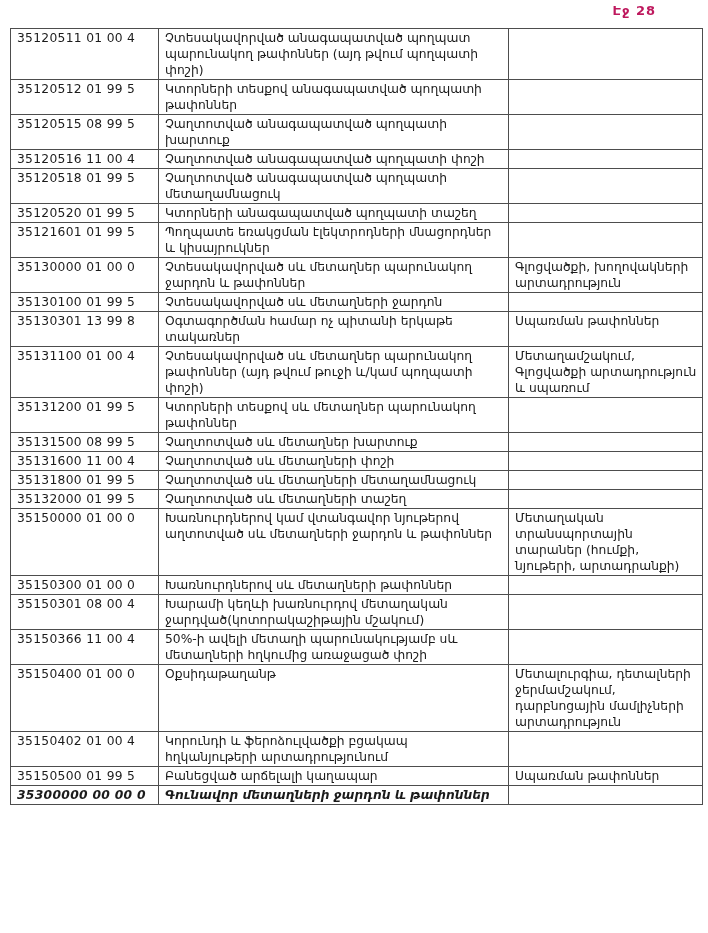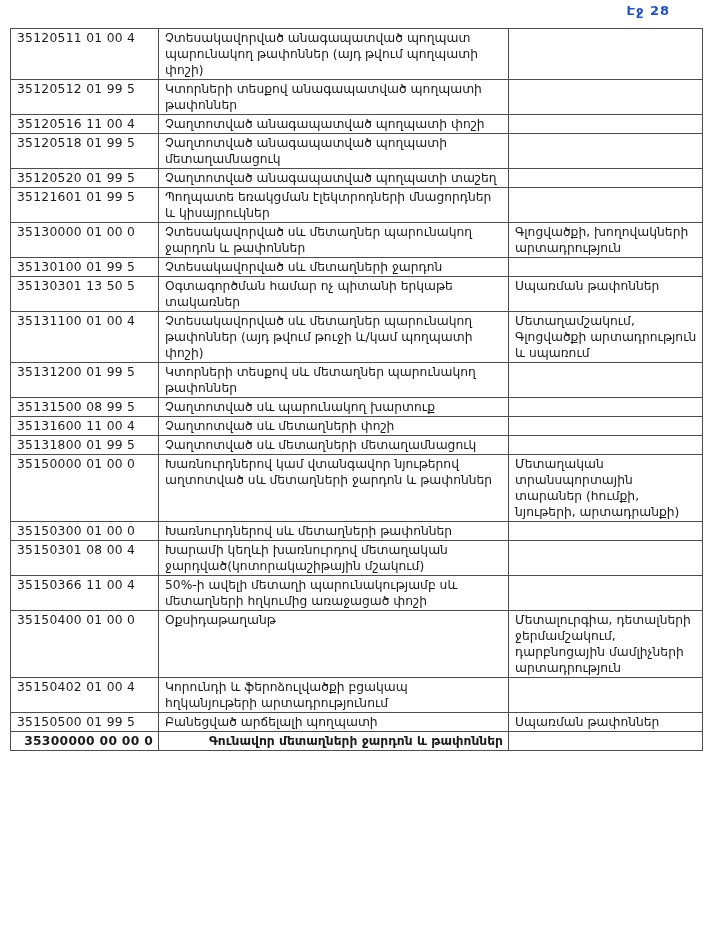"Էջ 28" .page-label { color: #1d4ed8 -> #be185d; right: 38px -> 52px }
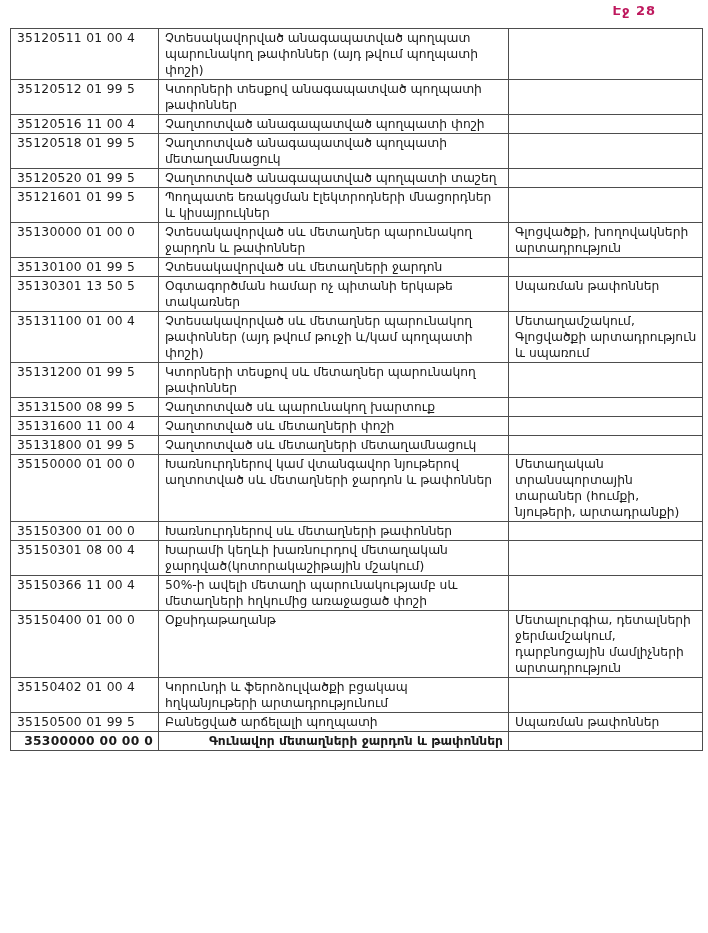"35120515 08 99 5" tr { html: none -> <tr> <td>35120515 08 99 5</td> <td>Չաղտոտված անագապատված պողպատի խարտուք</td> <td></td> </tr> }
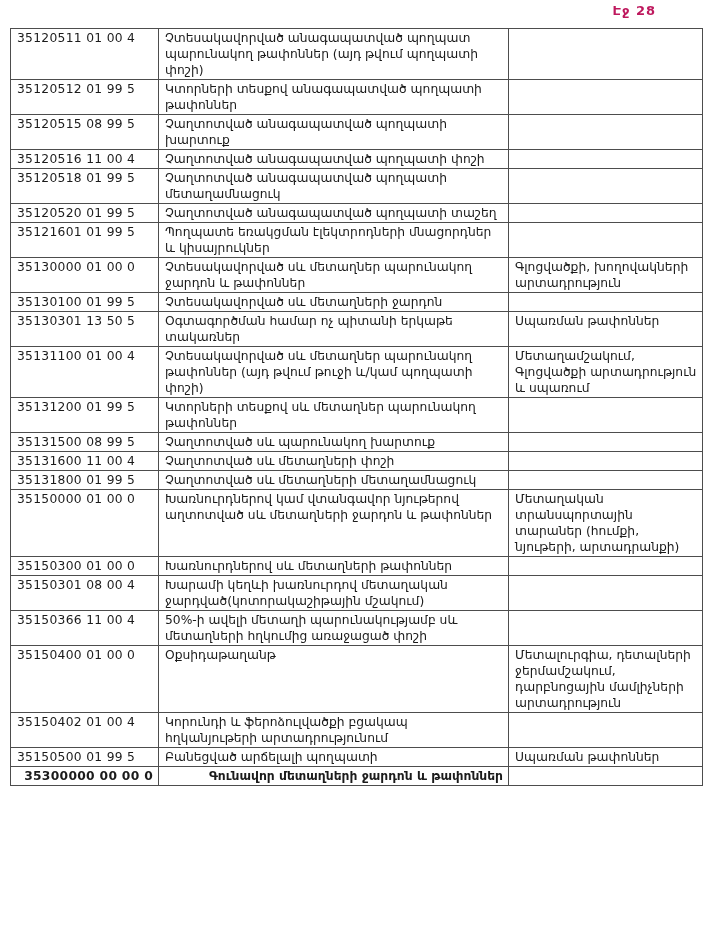"Չաղտոտված անագապատված պողպատի տաշեղ" td.desc { text: Չաղտոտված -> Կտորների }
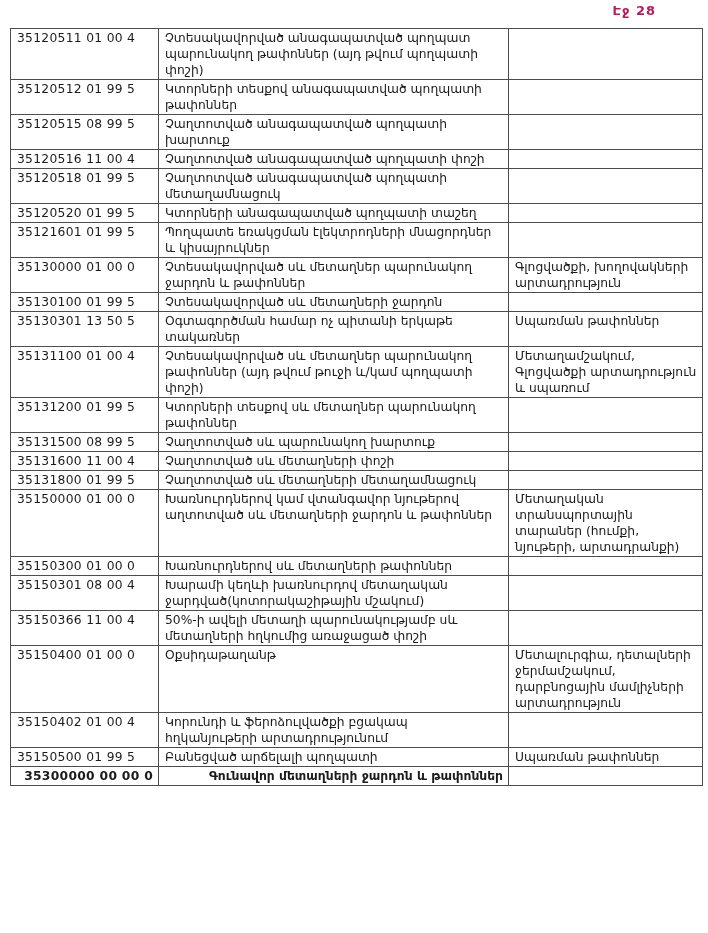"35130301 13 50 5" td.code { text: 50 5 -> 99 8 }
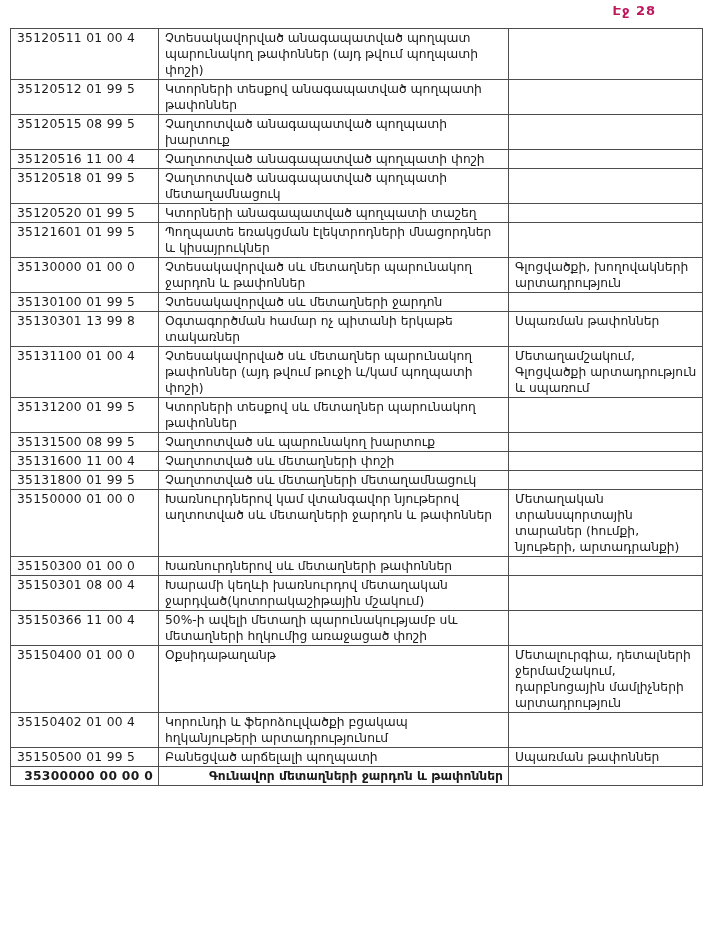"Չաղտոտված սև պարունակող խարտուք" td.desc { text: պարունակող -> մետաղներ }
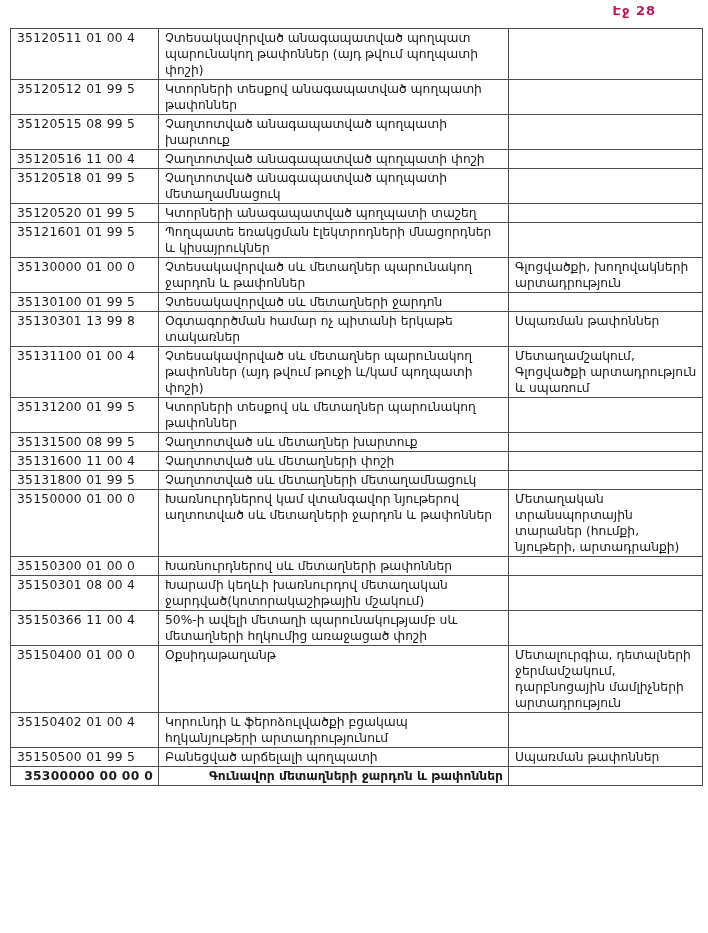"35132000 01 99 5" tr { html: none -> <tr> <td>35132000 01 99 5</td> <td>Չաղտոտված սև մետաղների տաշեղ</td> <td></td> </tr> }
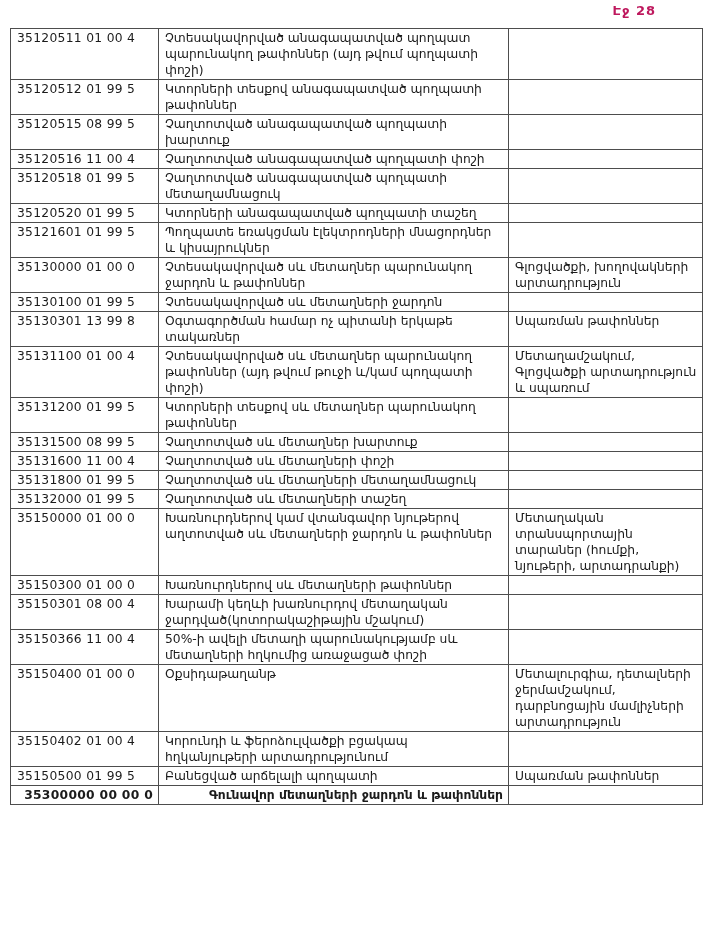"Բանեցված արճելալի պողպատի" td.desc { text: պողպատի -> կաղապար }
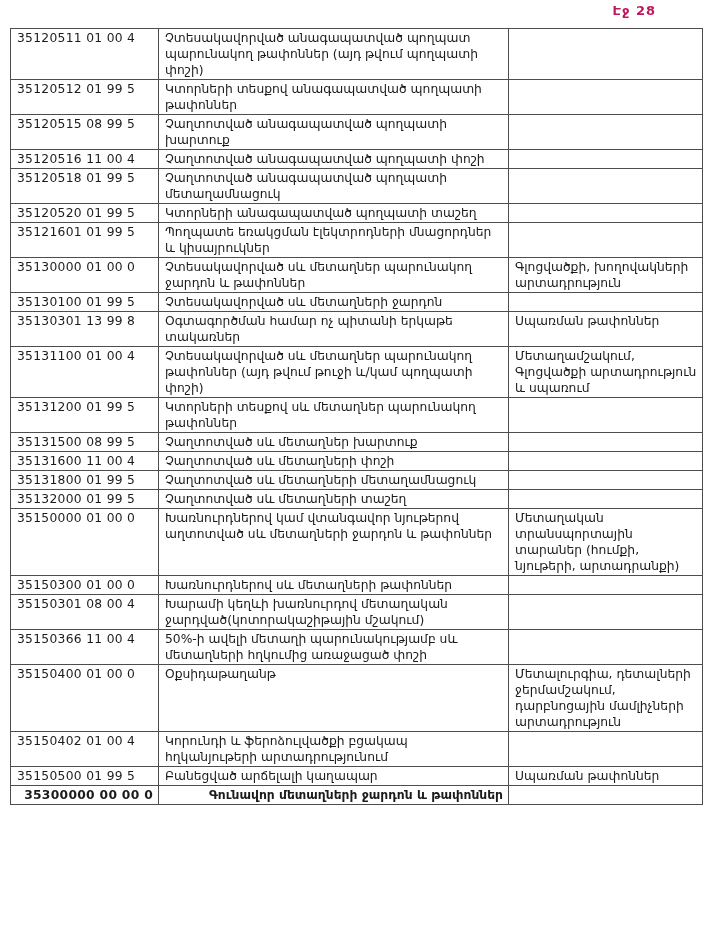"35300000 00 00 0" tr.emphasis td { font-style: none -> italic; text-align: right -> none }
